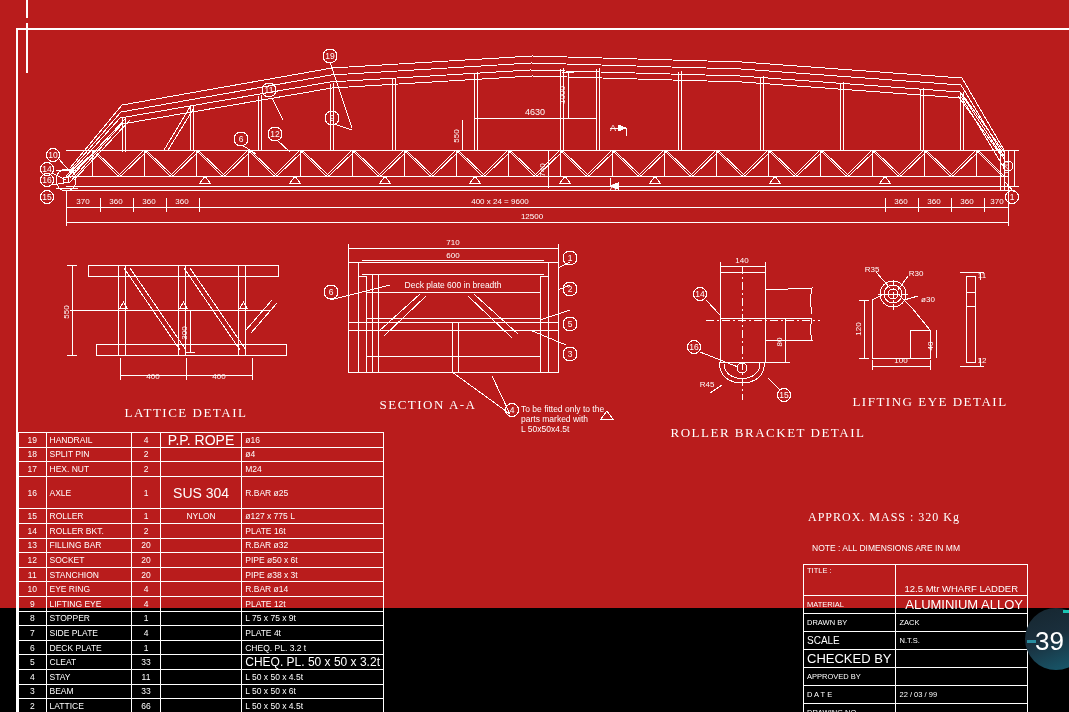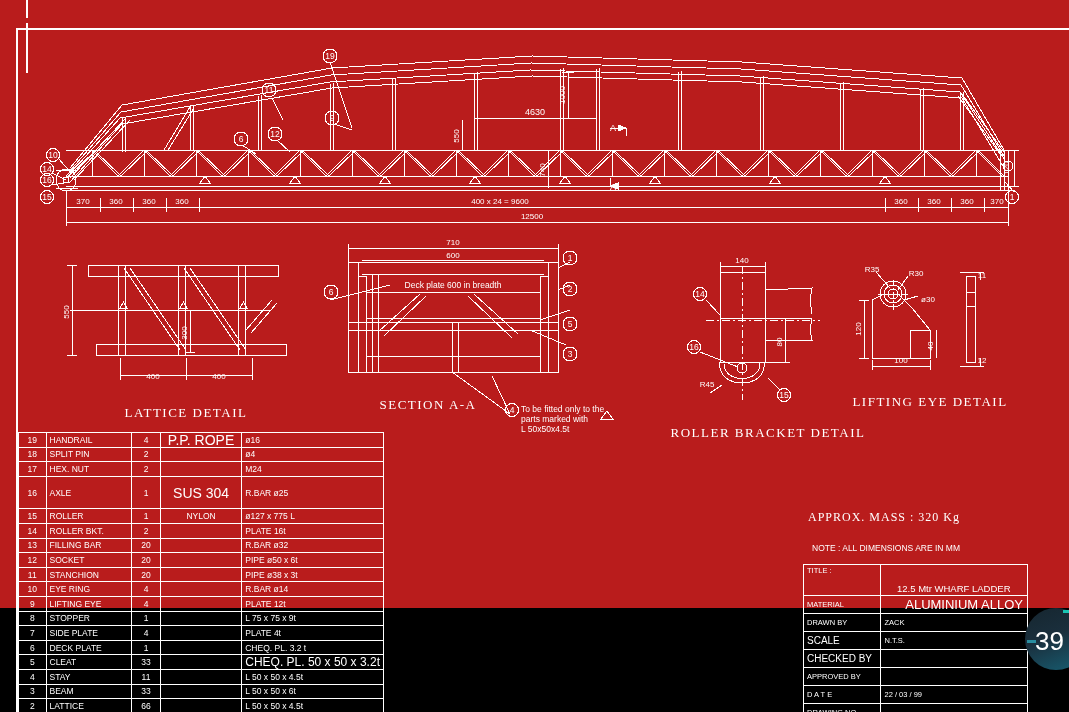"CHECKED BY" td { font-size: 10px -> 13px }
